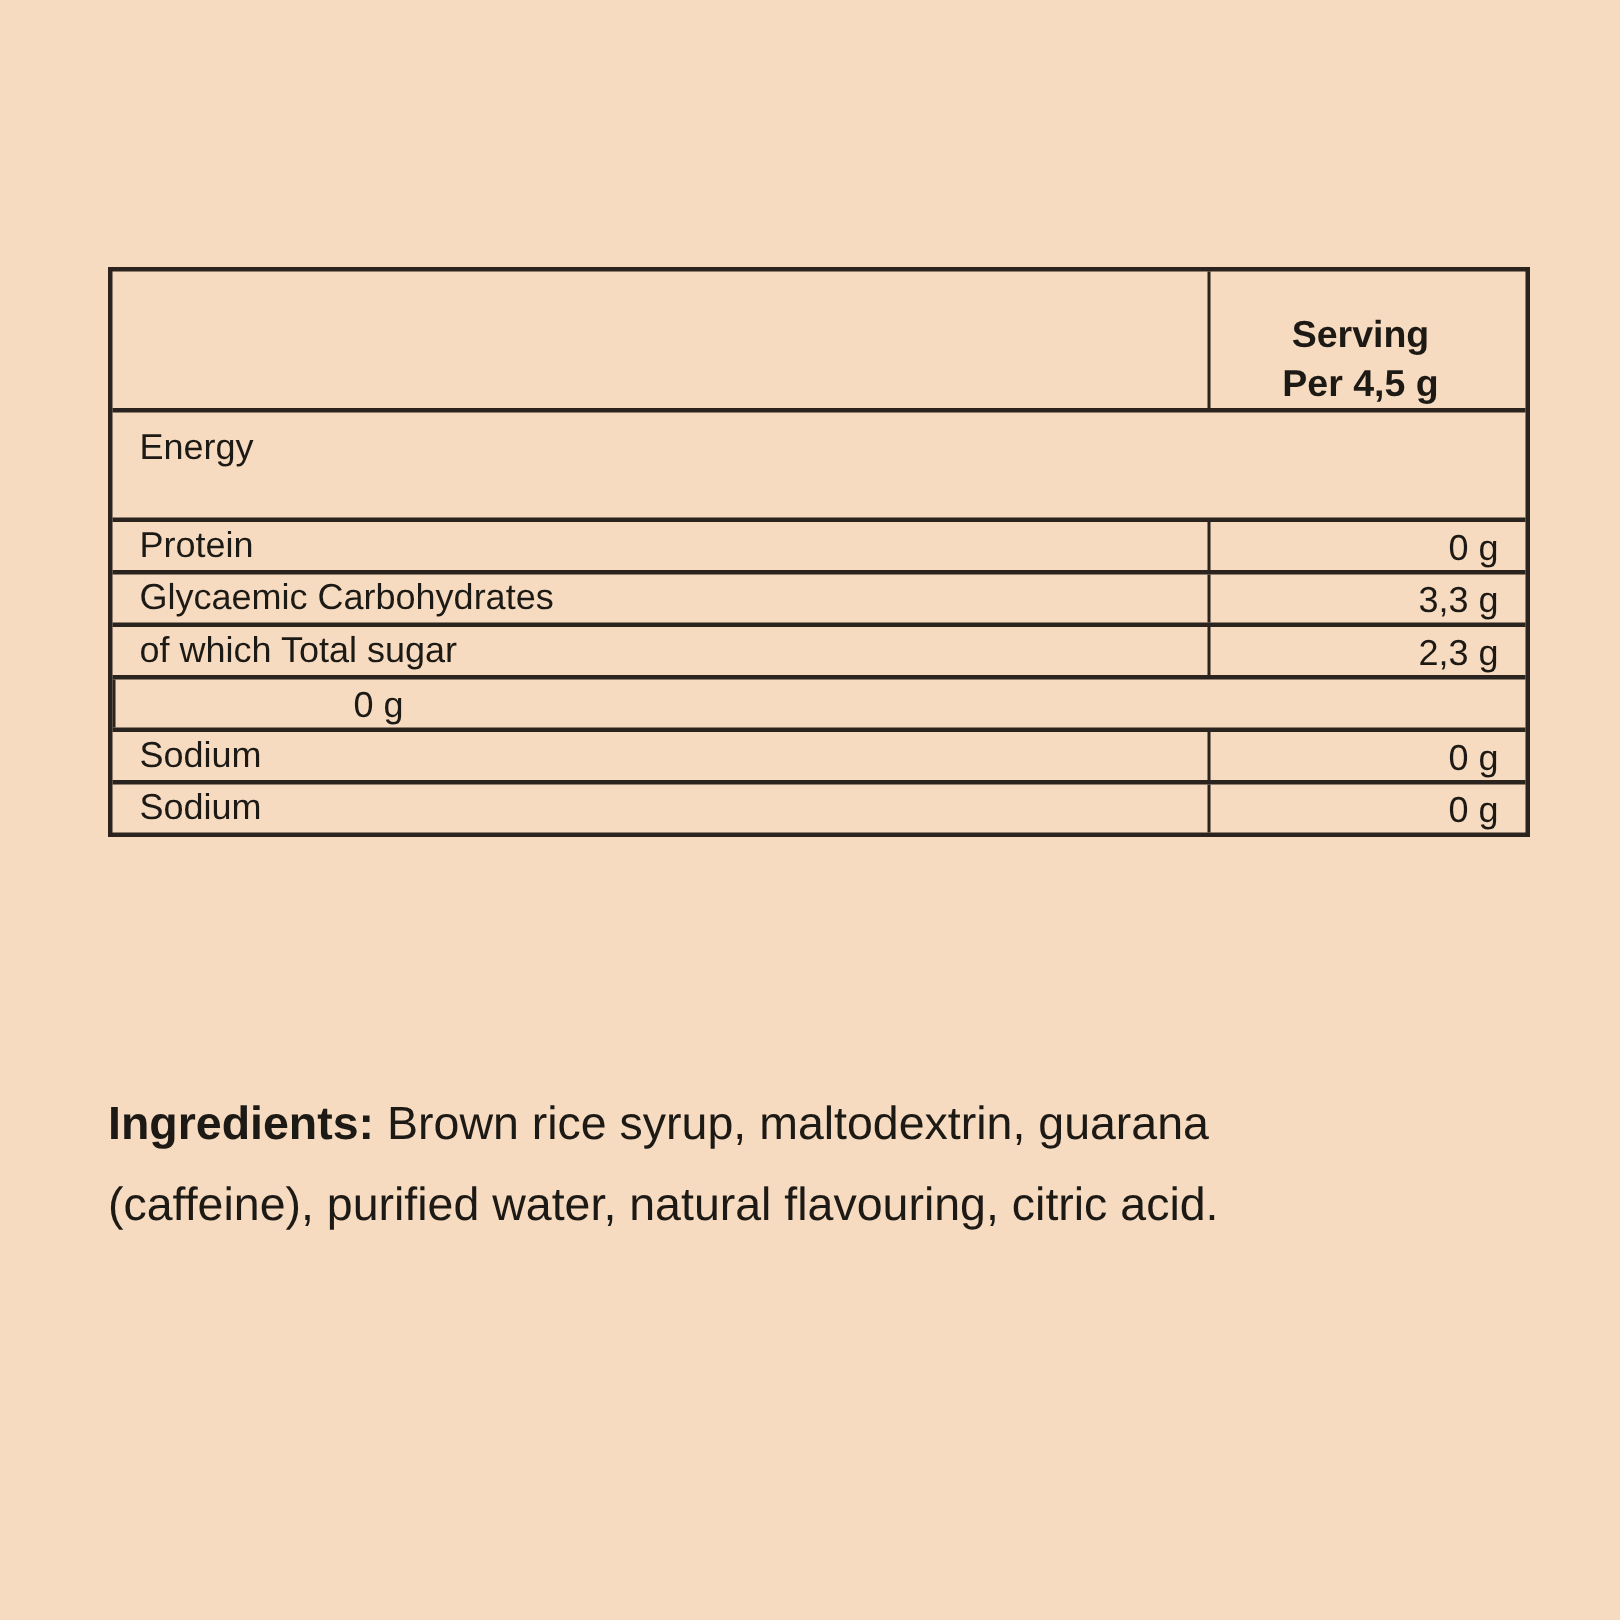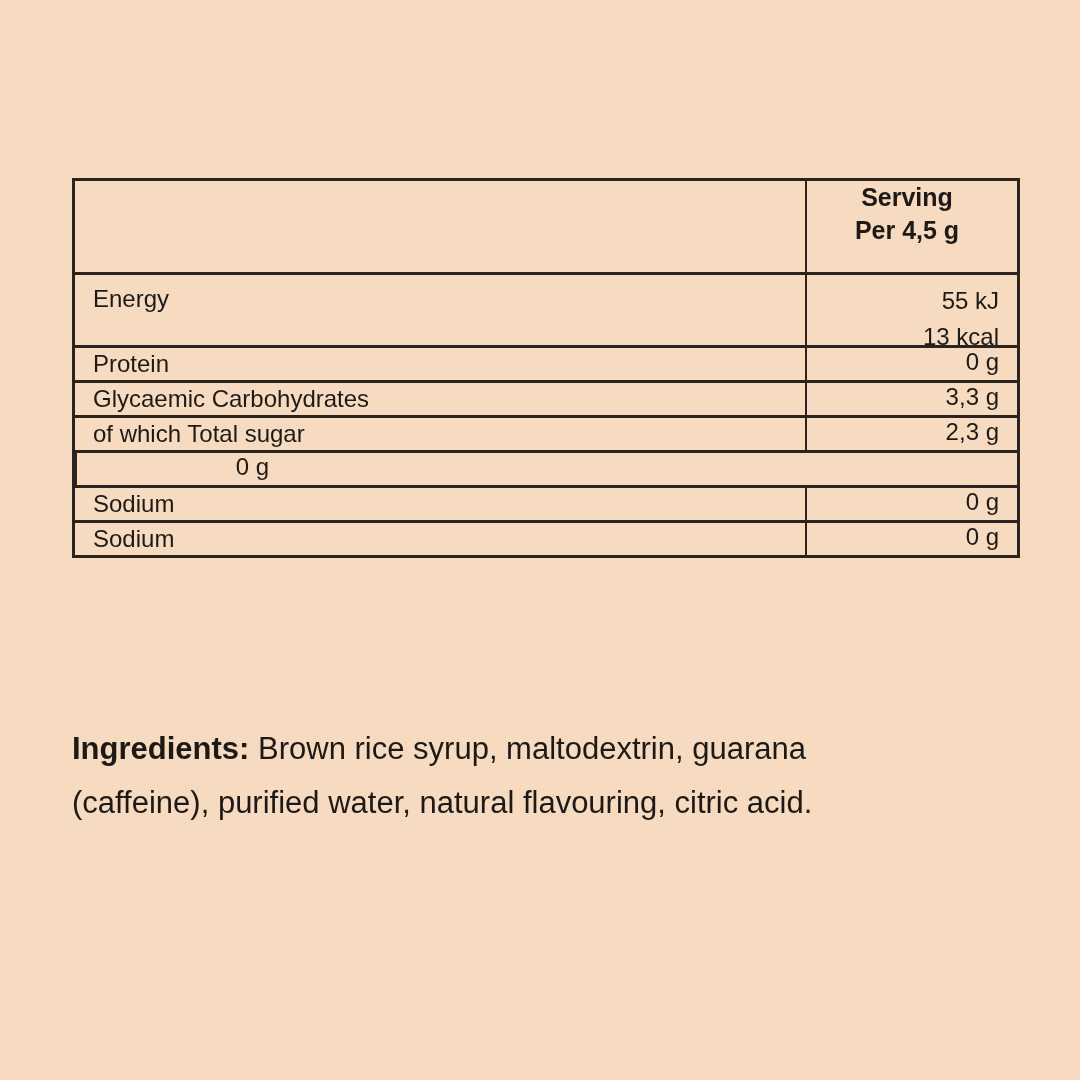"Serving" .cell-value { align-items: flex-start -> flex-end }
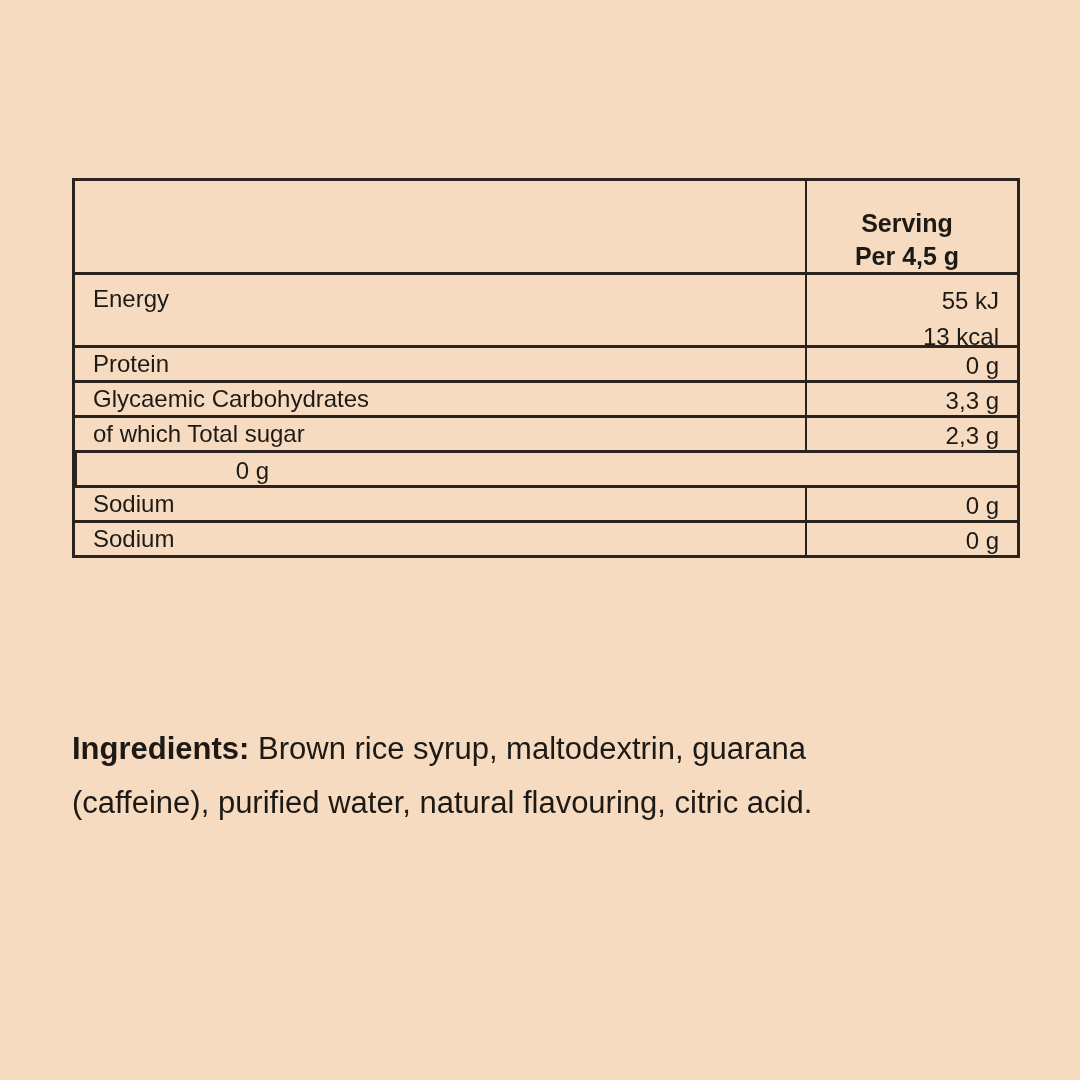"55 kJ" div.cell { html: <div> <span>55 kJ 13 kcal</span> </div> -> none }
